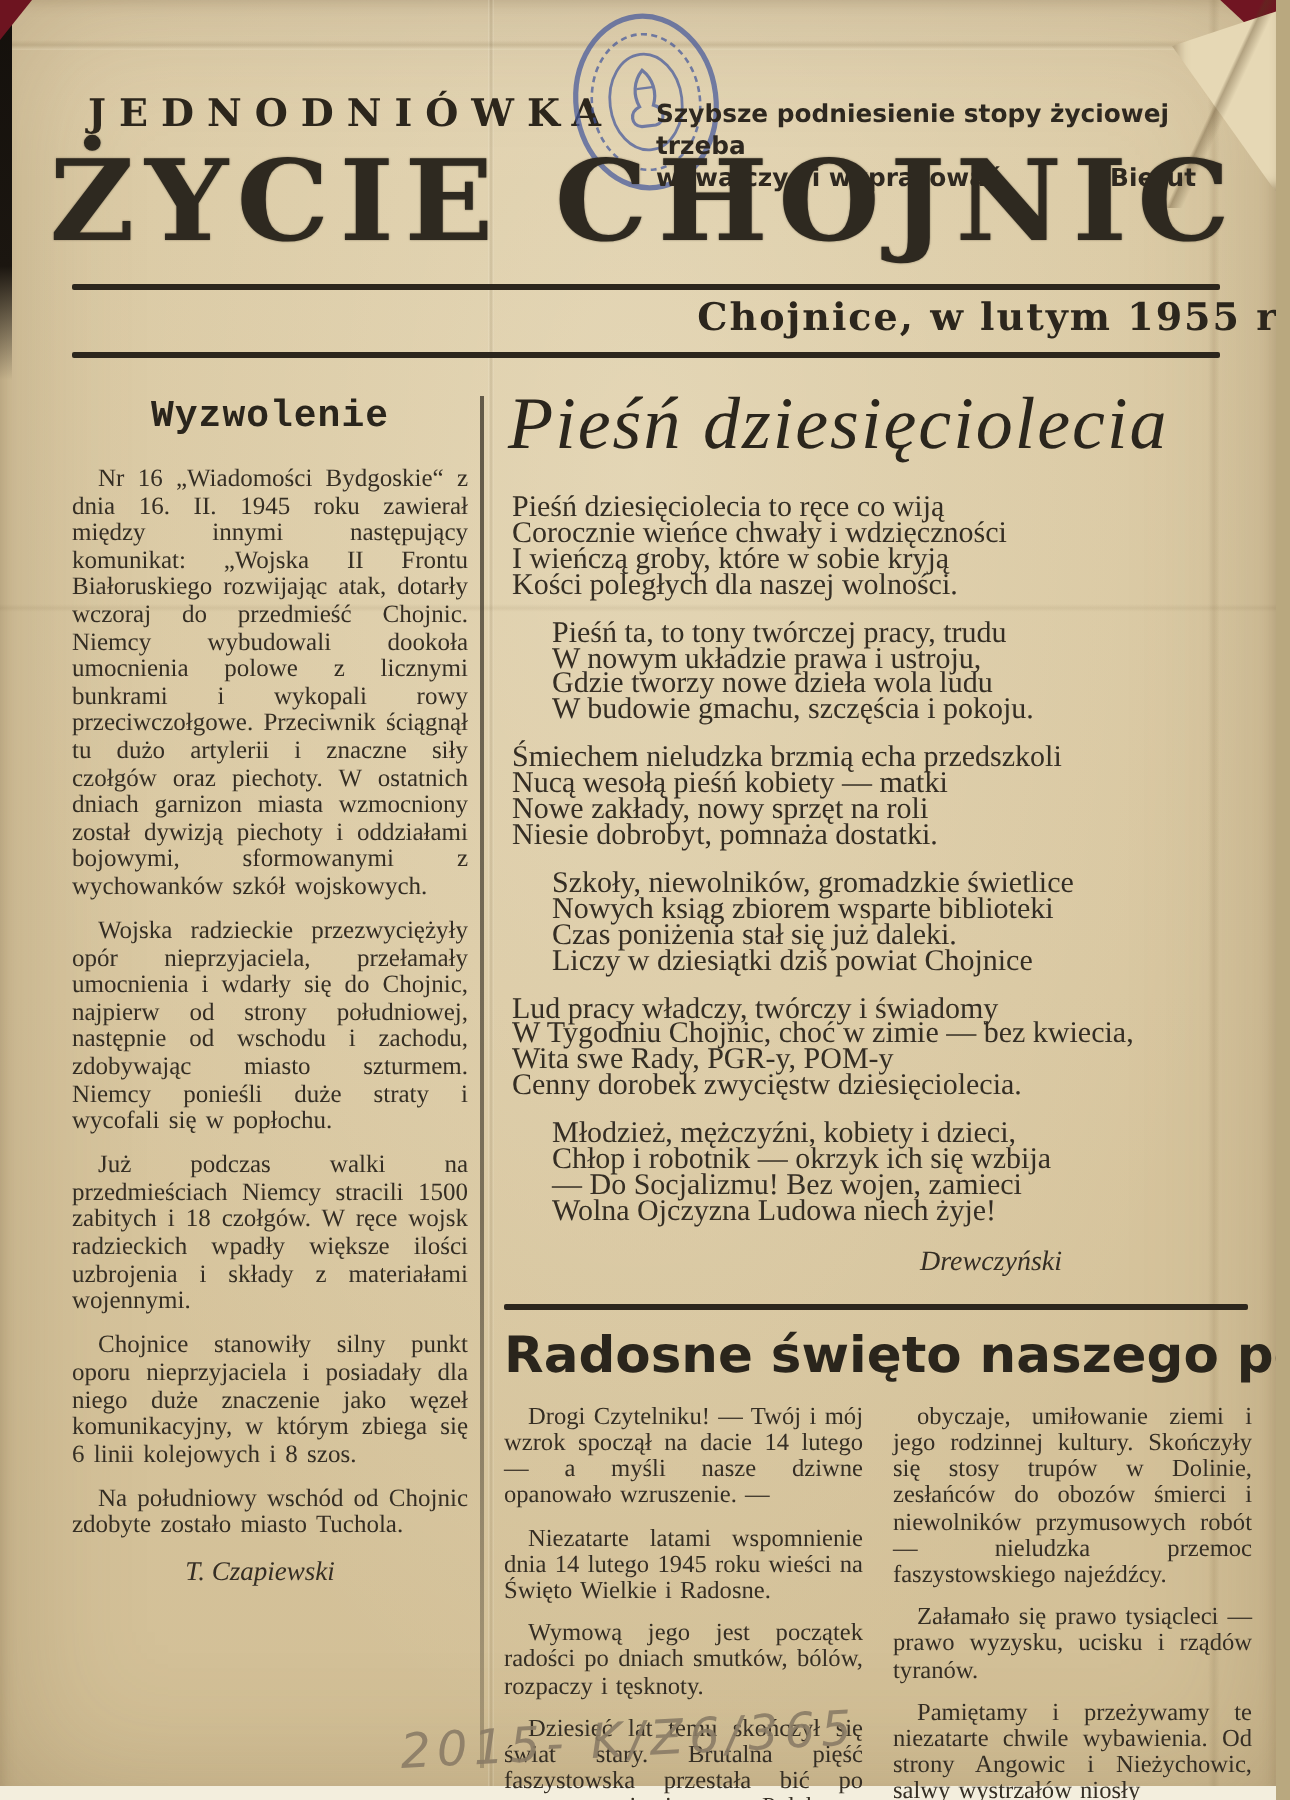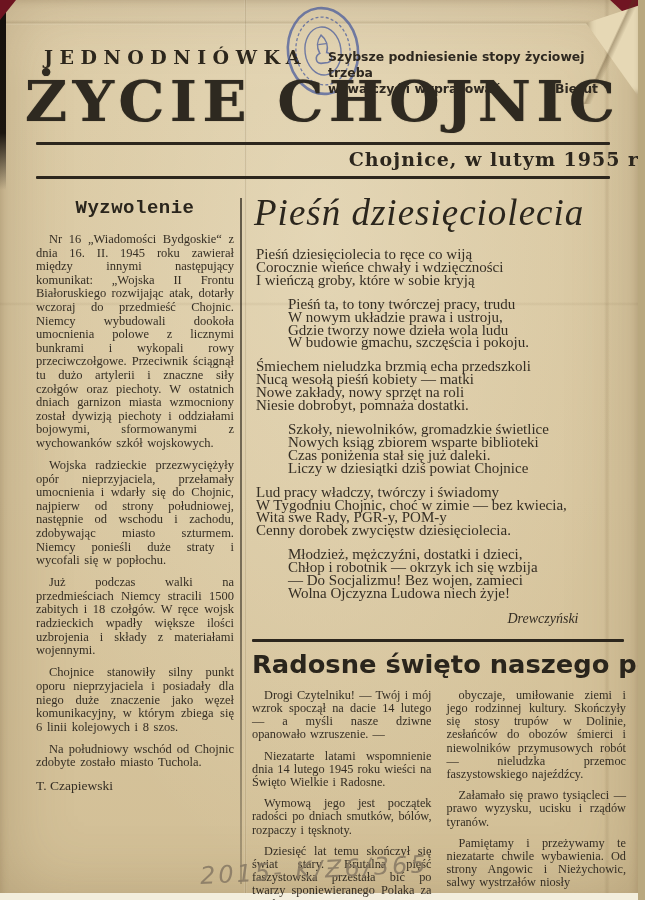"Kości poległych dla naszej wolności." div.pline { html: none -> <div>Kości poległych dla naszej wolności.</div> }
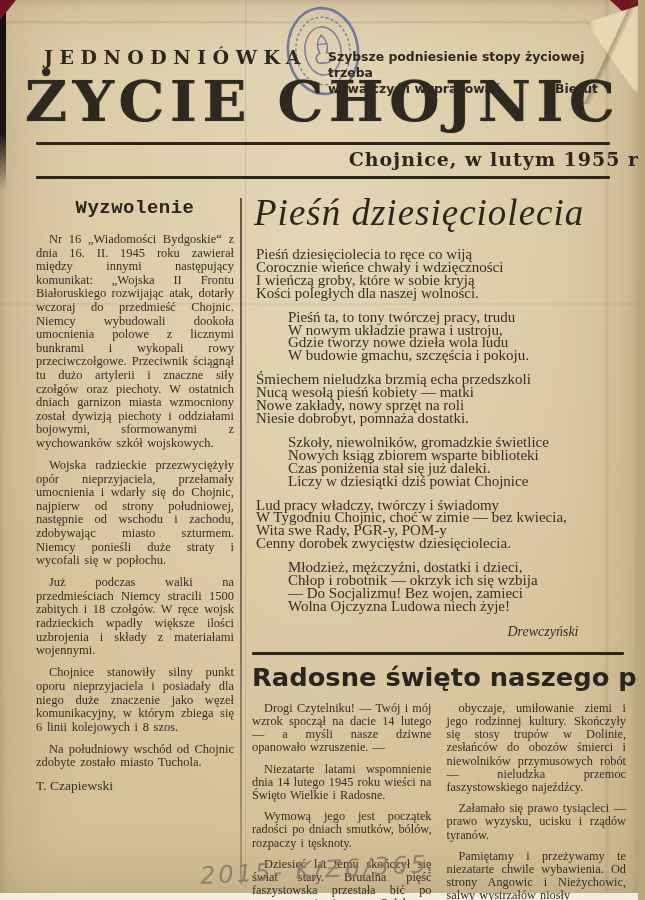"Pieśń ta, to tony twórczej" .stanza.indent { margin-left: 36px -> 24px }
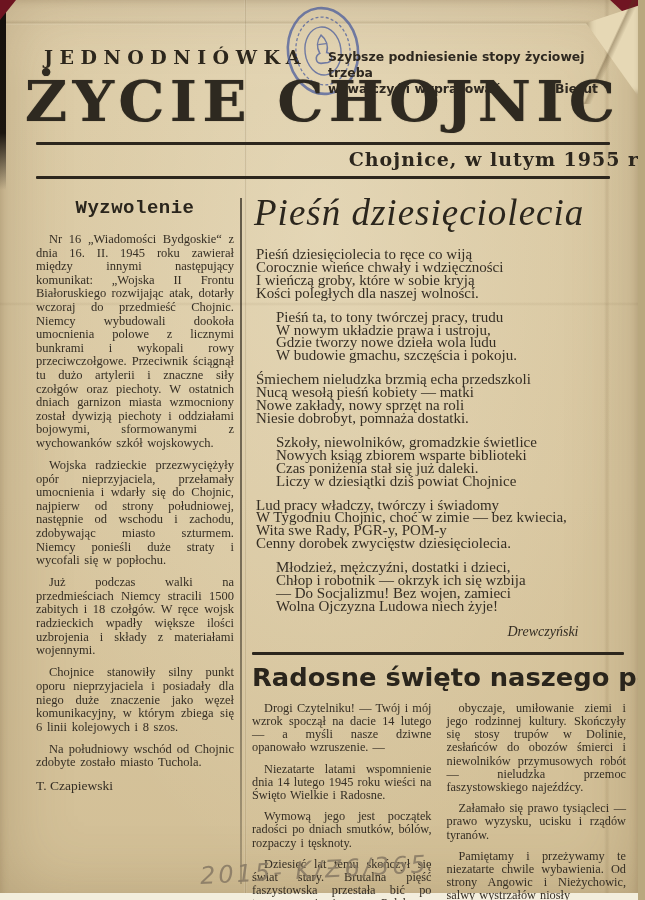"Młodzież, mężczyźni, dostatki i dzieci," div.pline { text: dostatki -> kobiety }
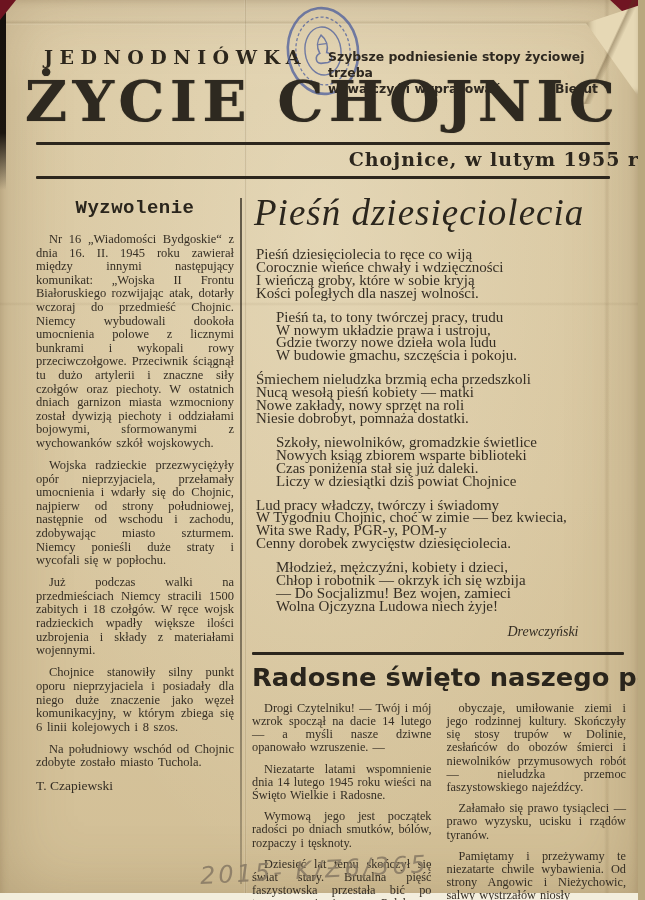"Drewczyński" .poem-sig { text-align: center -> none }
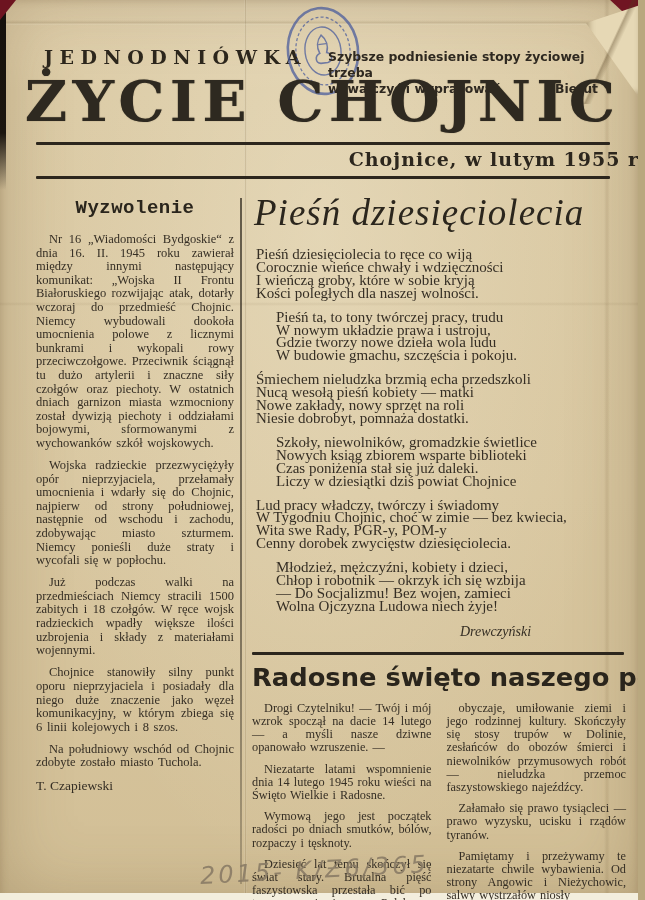"T. Czapiewski" .sig-left { font-style: none -> italic; text-align: left -> center }
